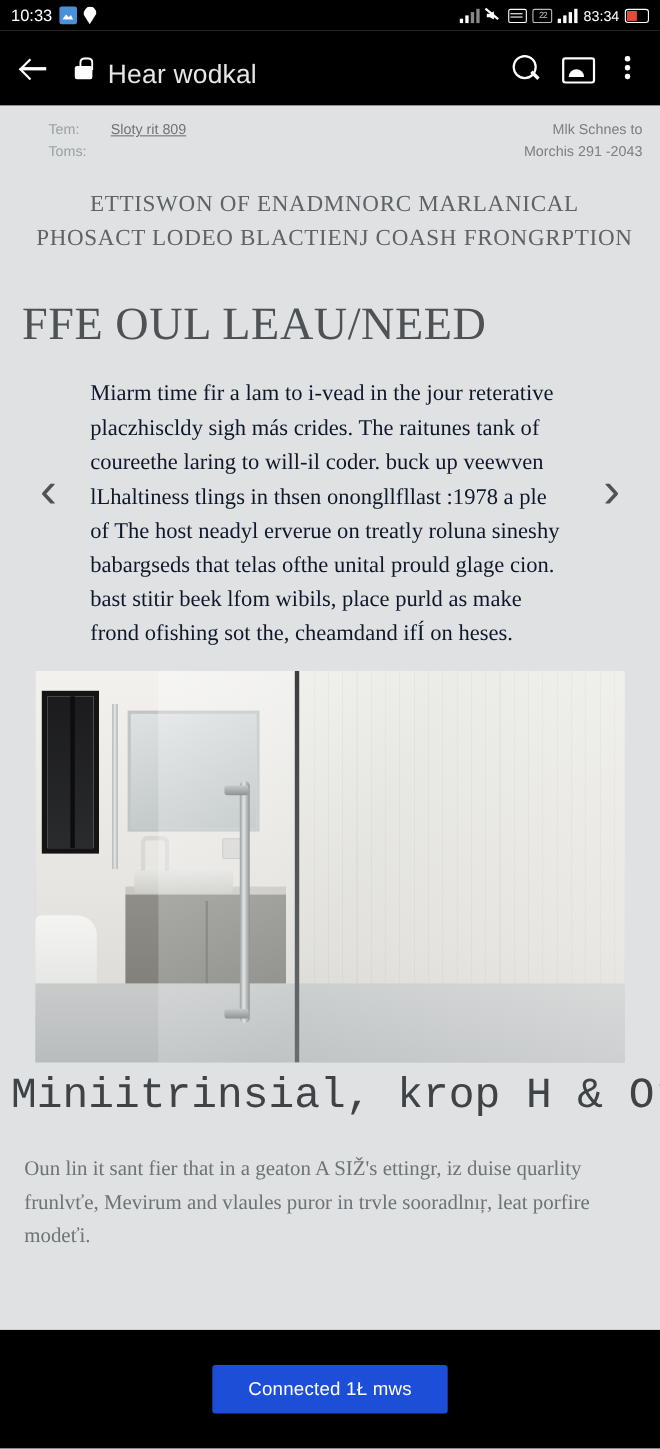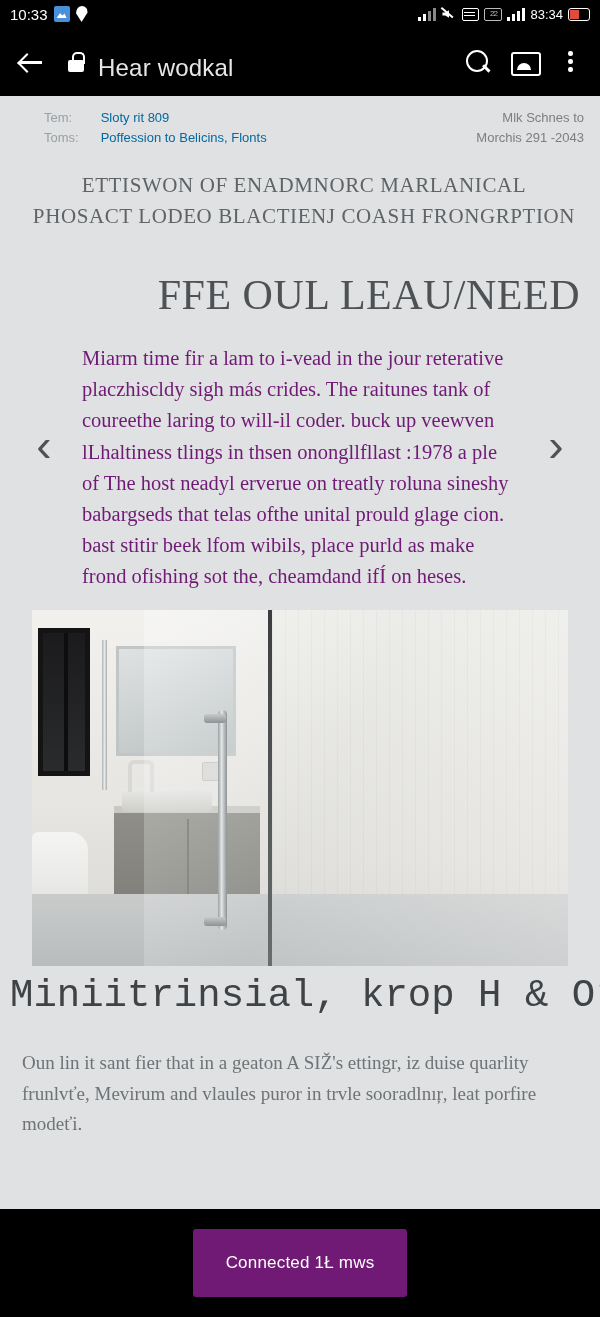"Sloty rit 809" .topmeta .val { color: #0369a1 -> #737373; text-decoration: none -> underline }
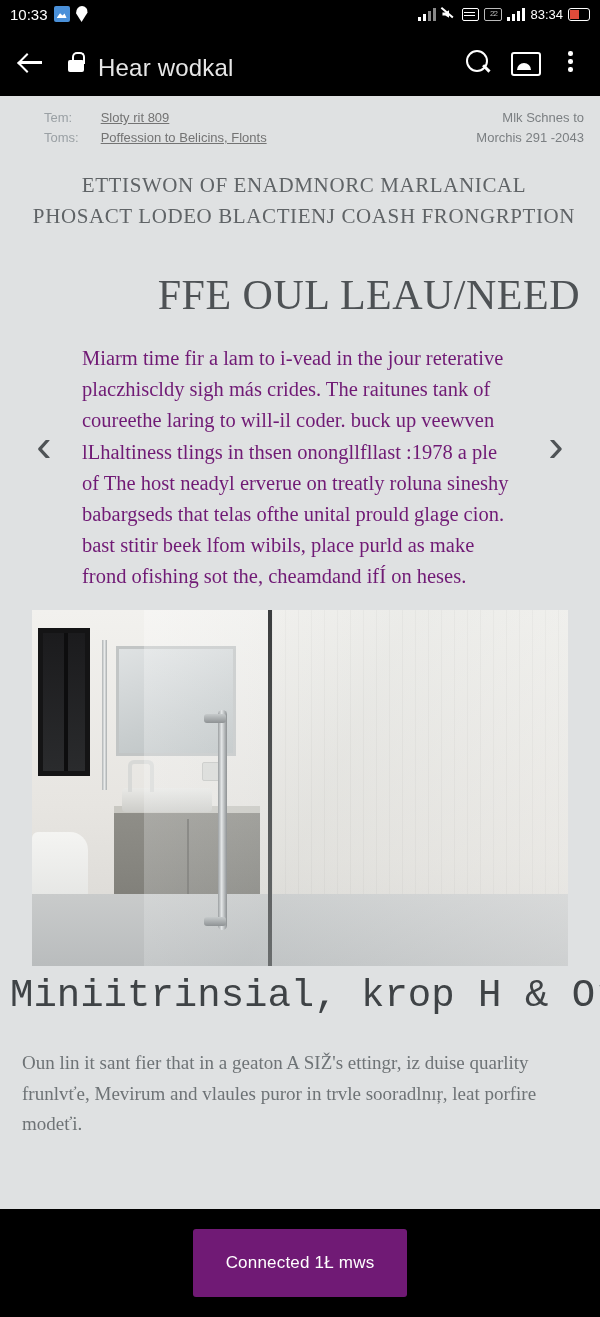"Poffession to Belicins, Flonts" div.val { html: <div>Poffession to Belicins, Flonts</div> -> none }
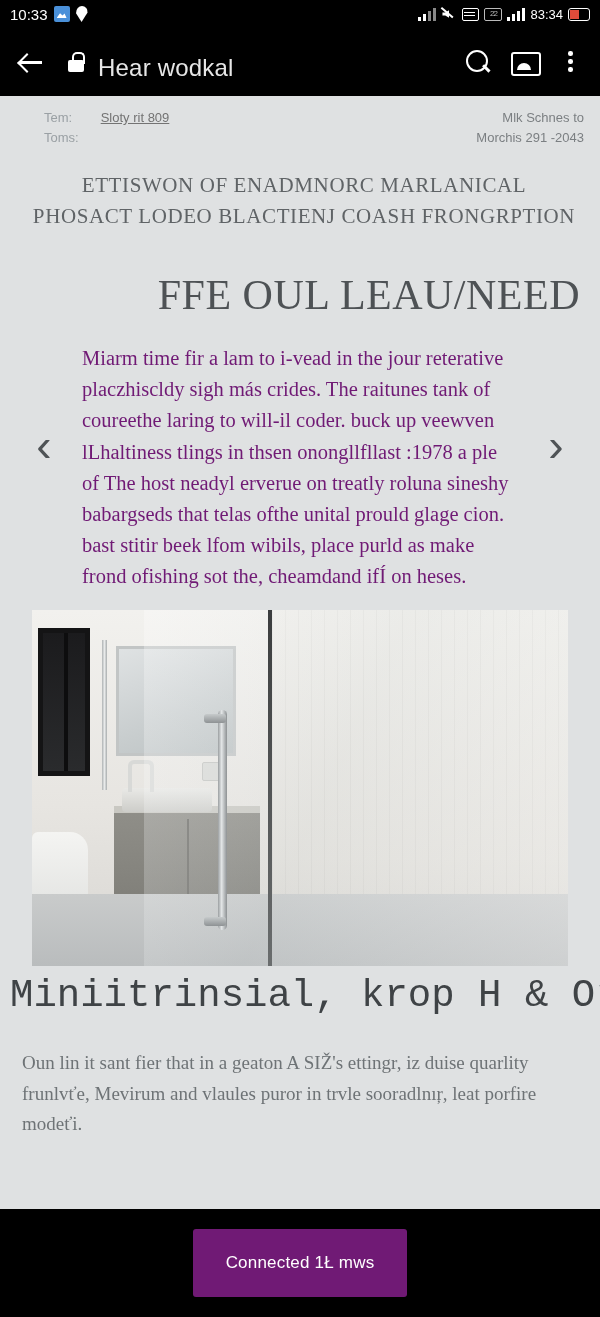"FFE OUL LEAU/NEED" .headline { text-align: right -> left }
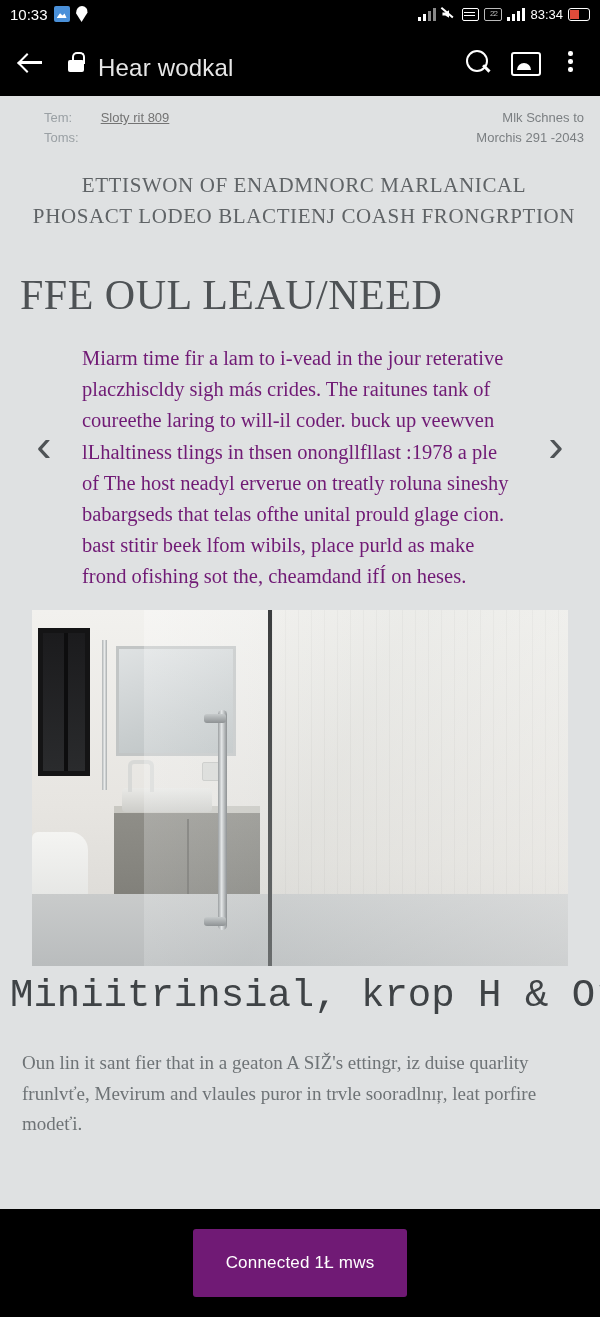"Miarm time fir a lam" .body-copy { color: #701a75 -> #0f172a }
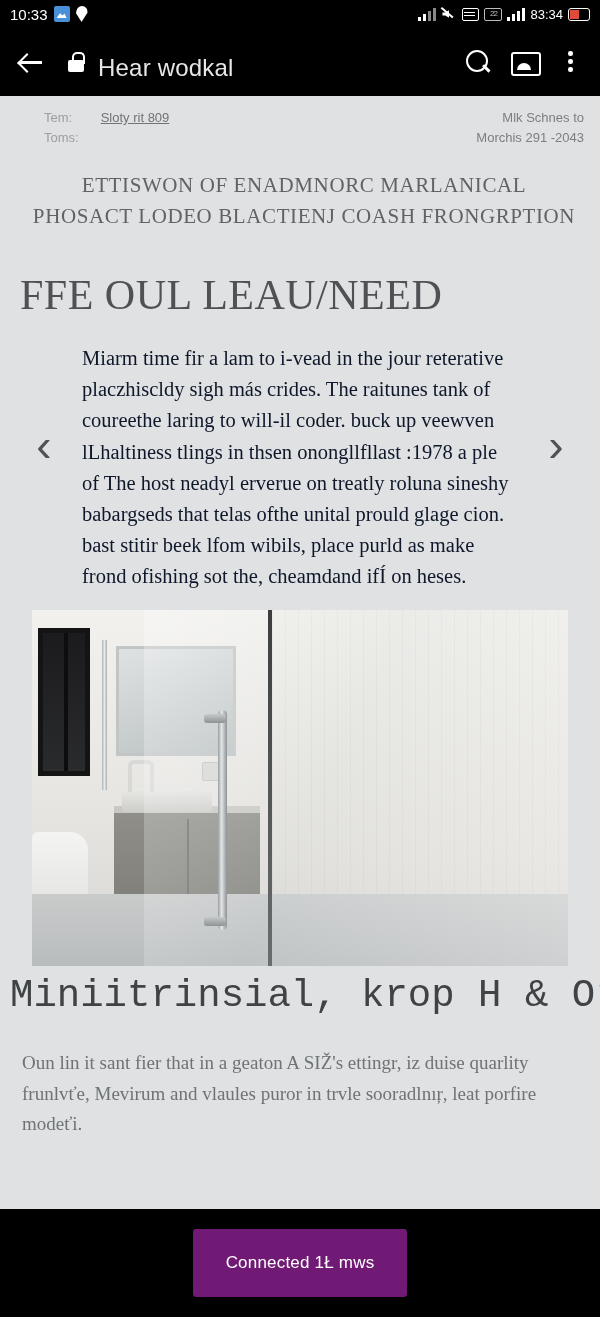"Connected 1Ł mws" .cta { background: #701a75 -> #1d4ed8; height: 68px -> 44px }
